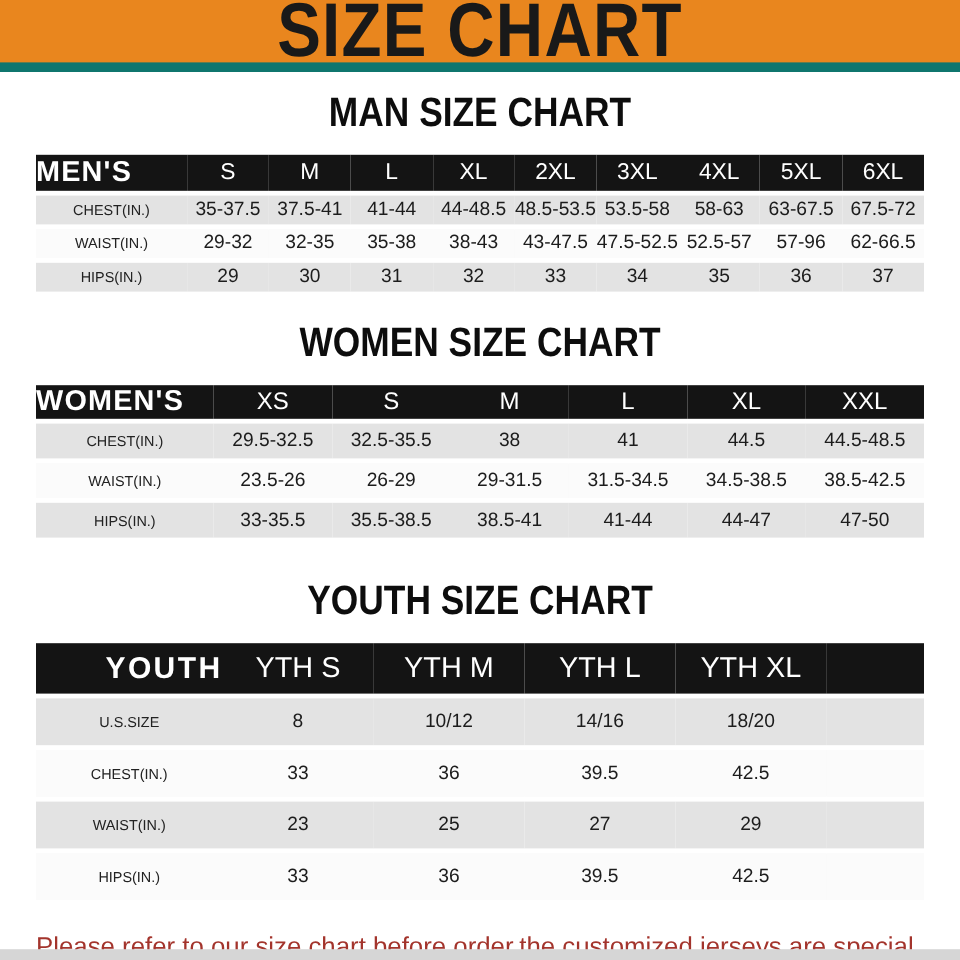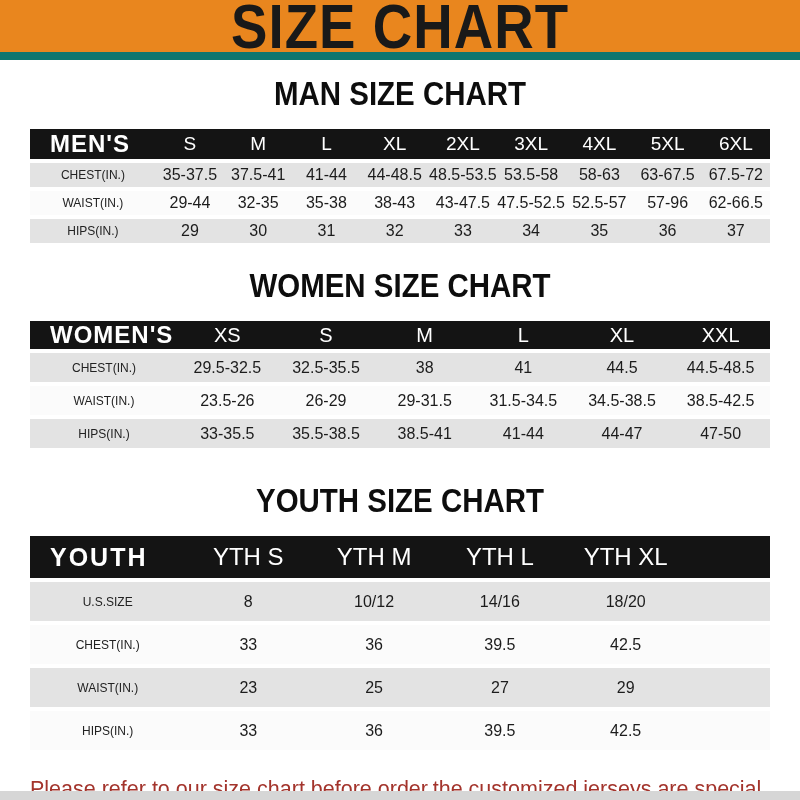"MEN'S" th.head-label { padding-left: 20px -> 0 }
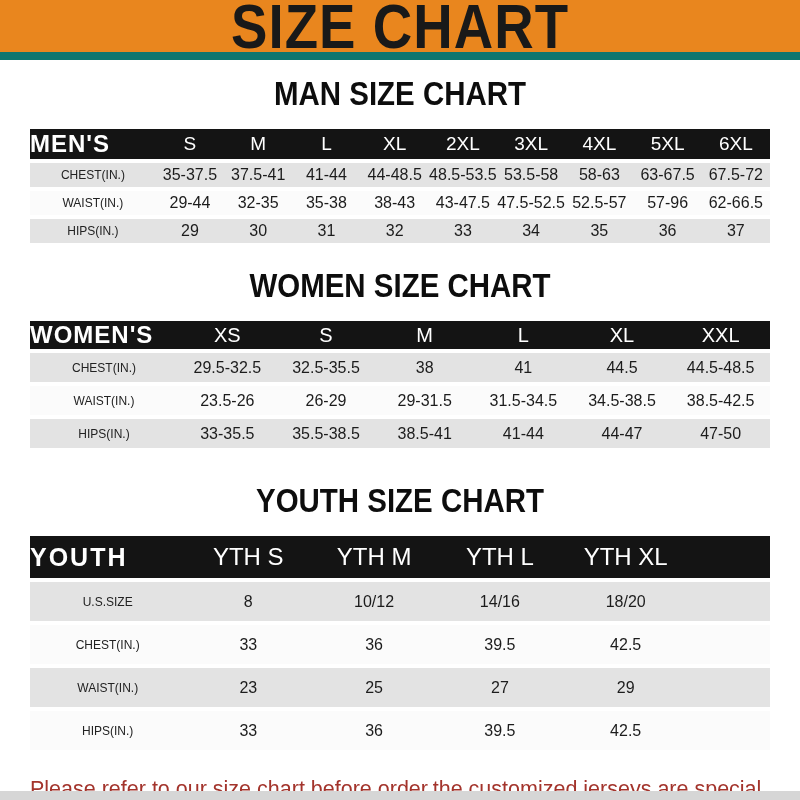"29-44" td.row-value { text: 29-44 -> 29-32 }
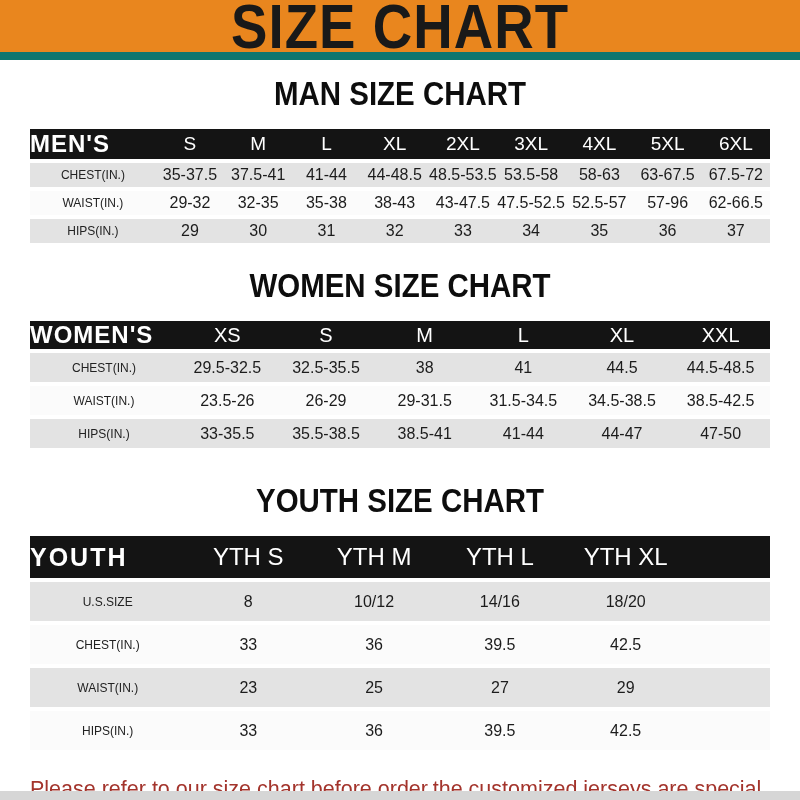"YOUTH" .t-youth th.head-label { text-align: none -> right }
